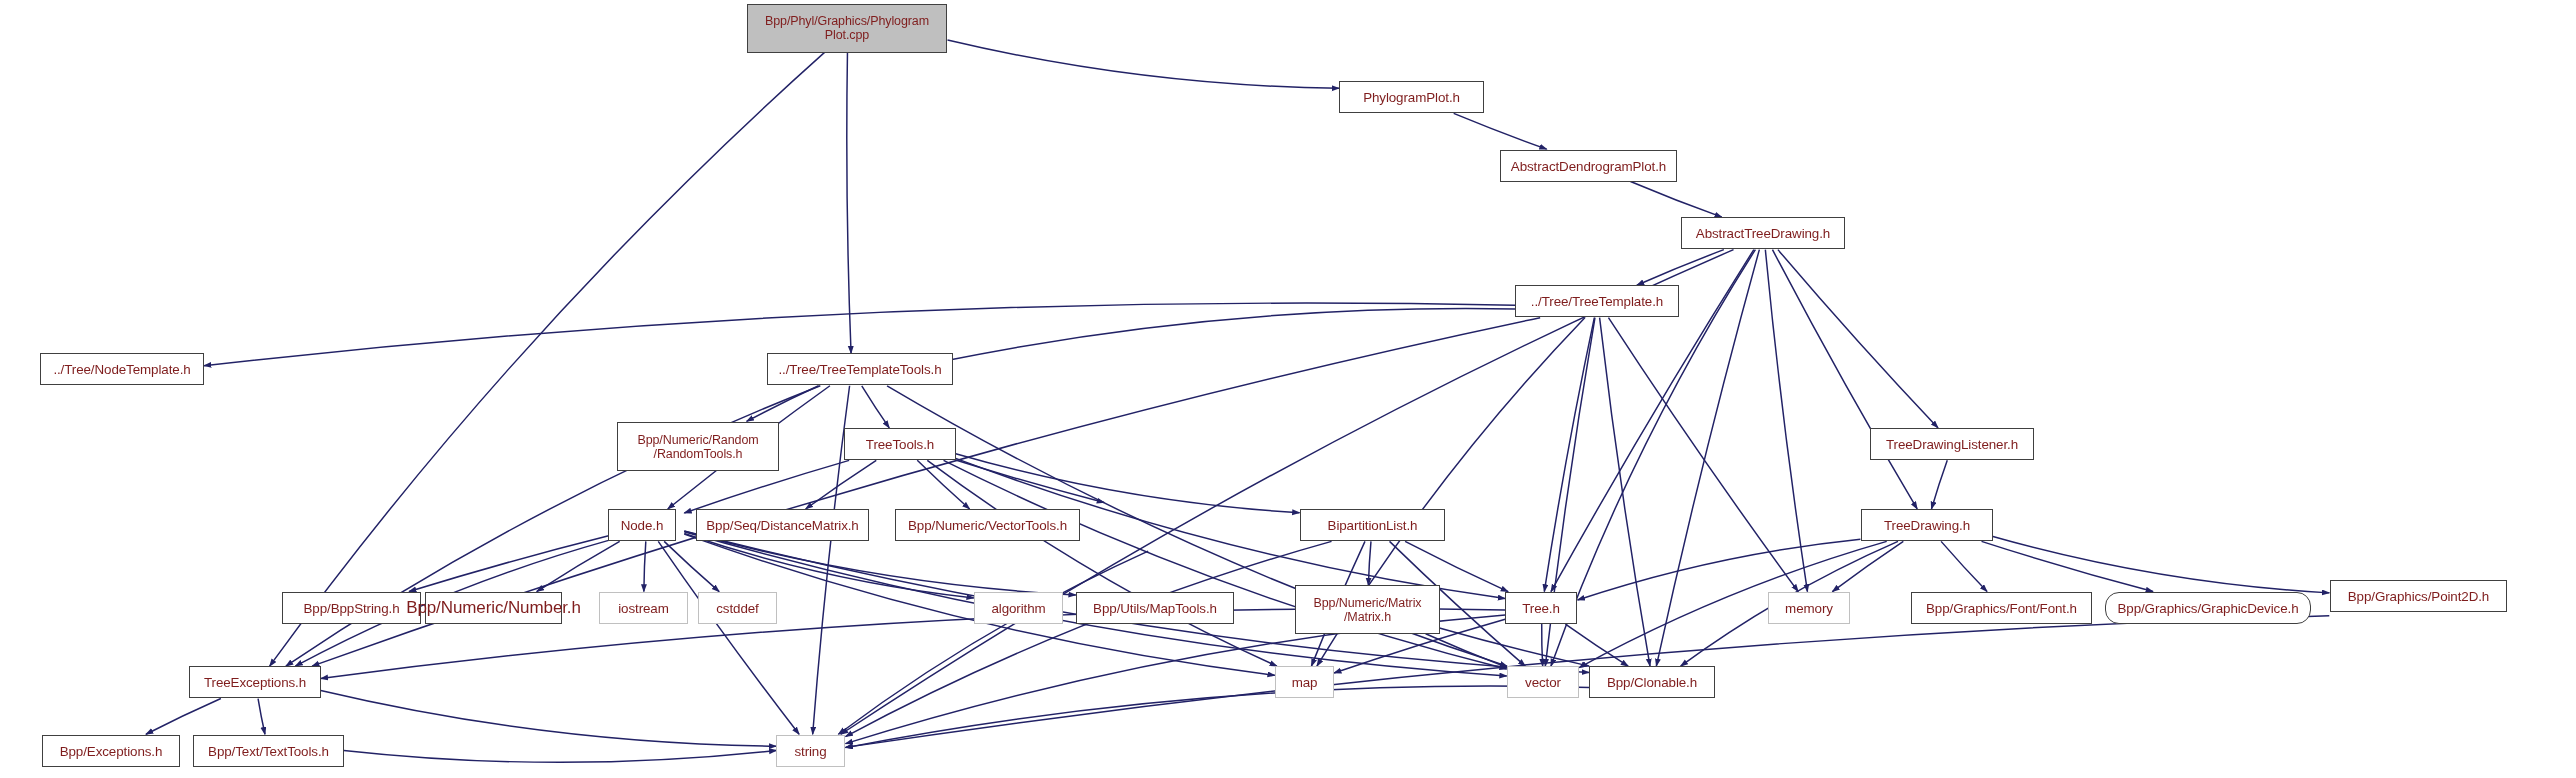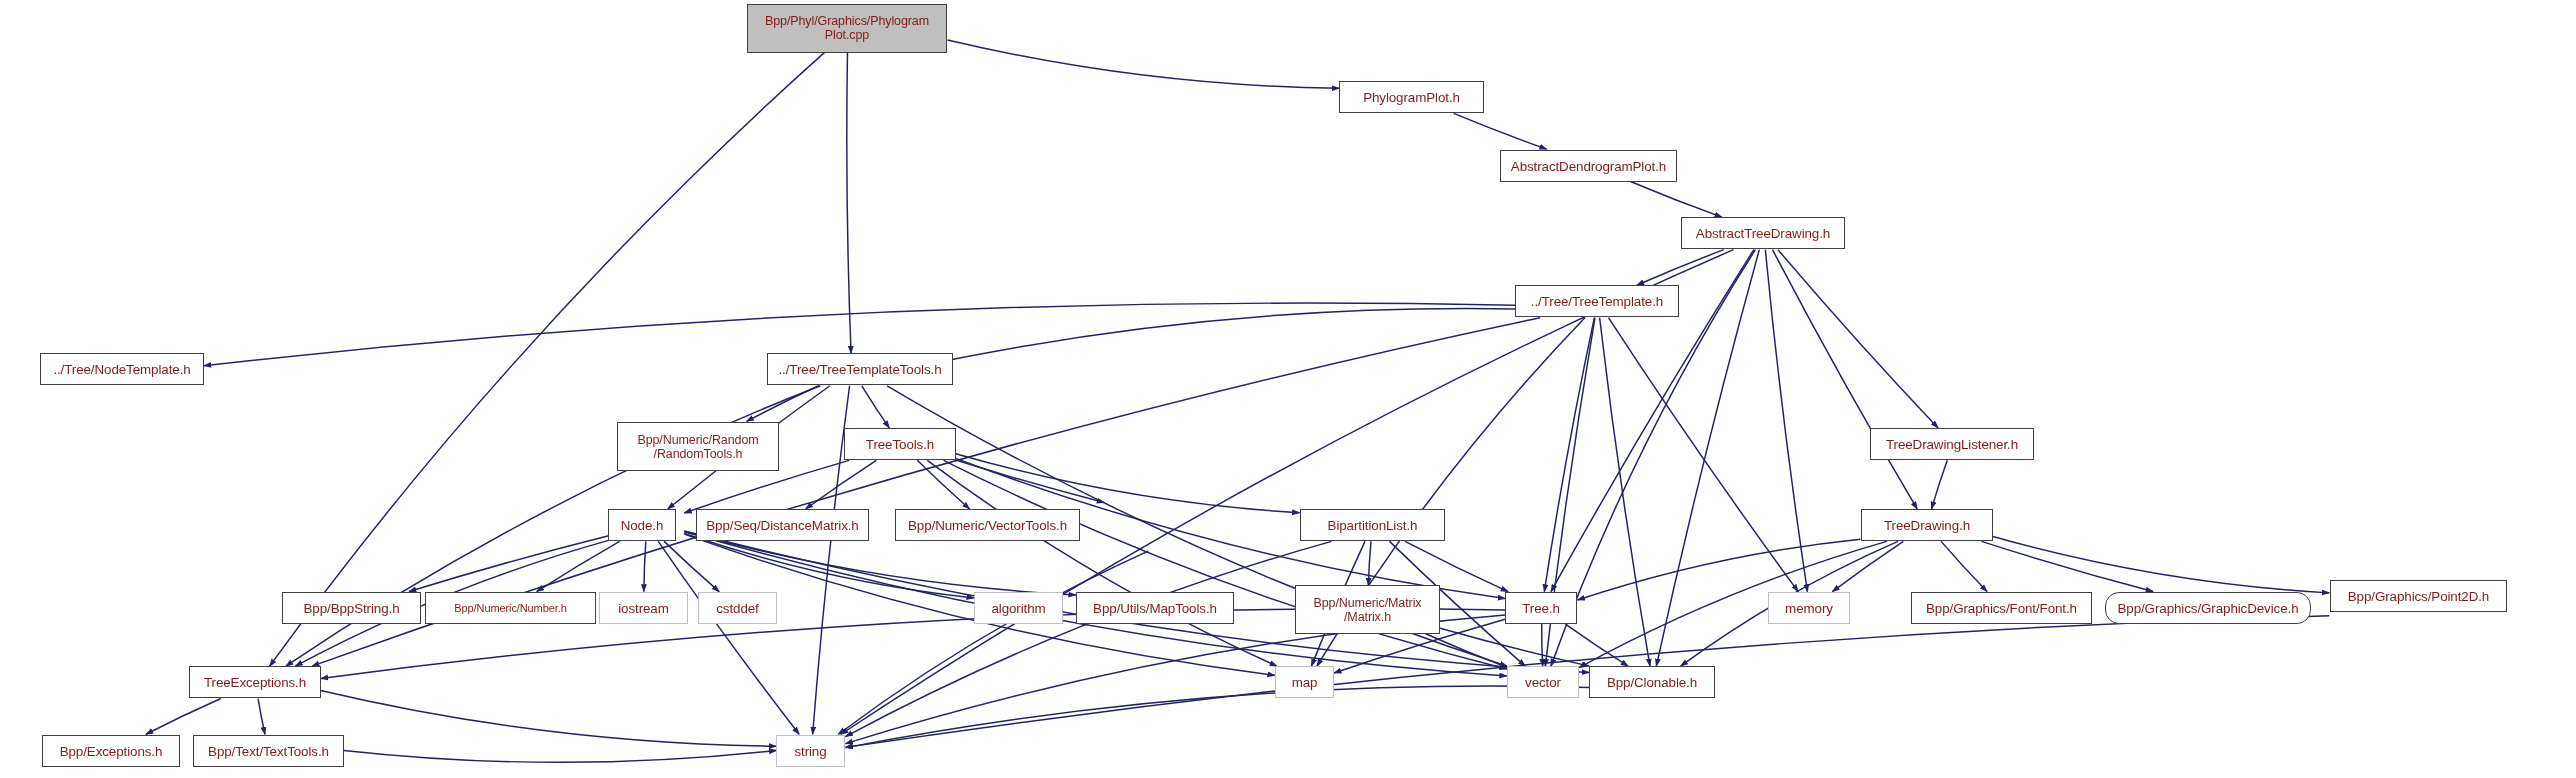"Bpp/Numeric/Number.h" div.gnode { font-size: 11px -> 17px; width: 171px -> 137px }
